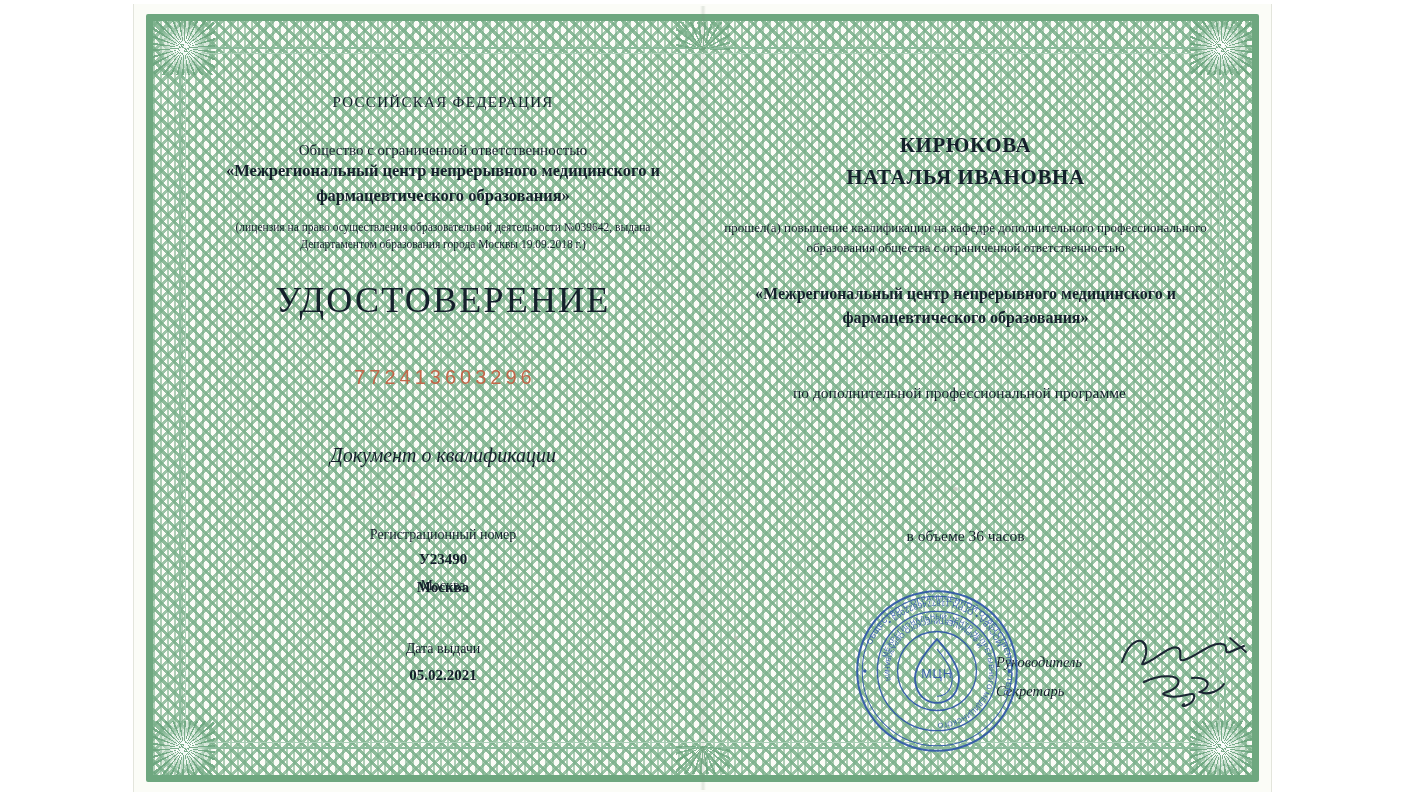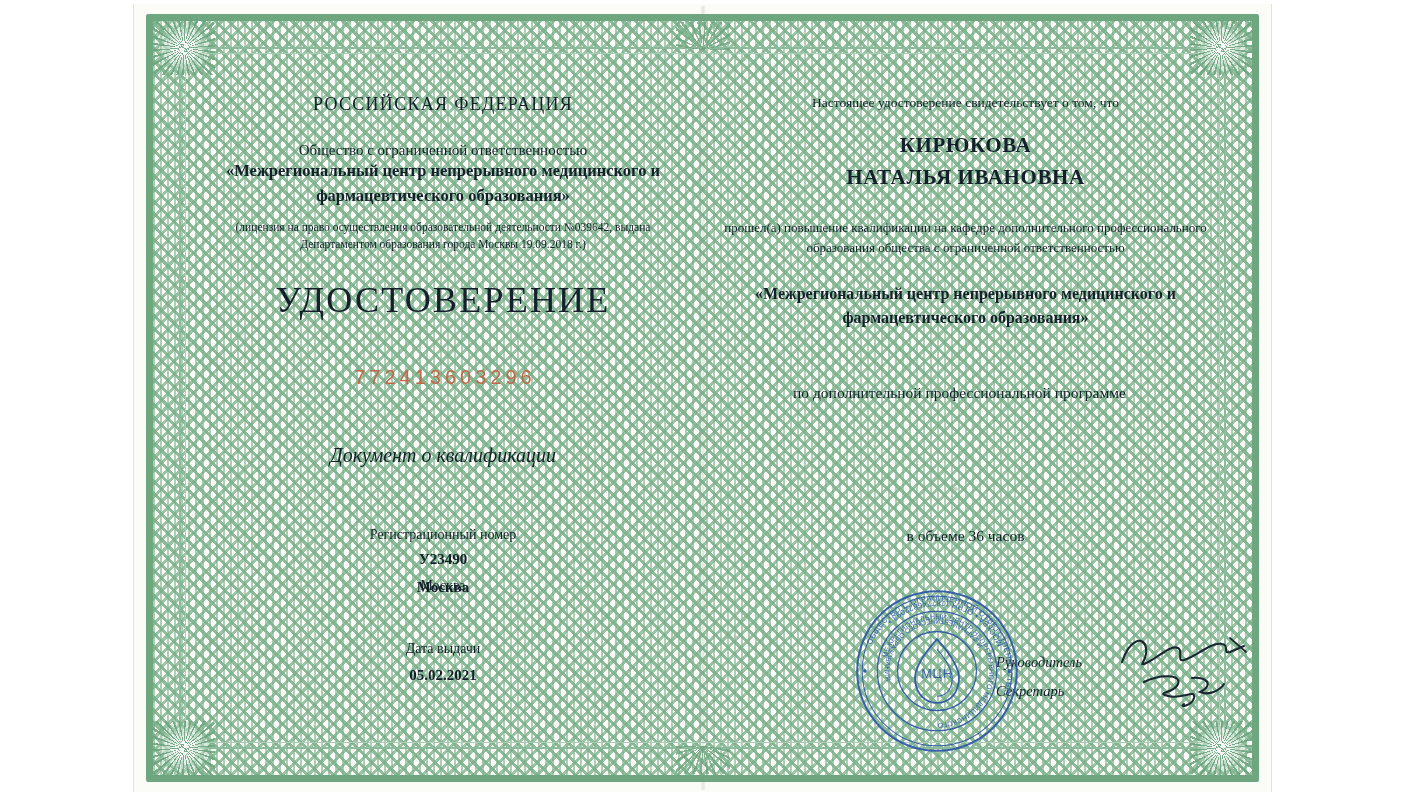"РОССИЙСКАЯ ФЕДЕРАЦИЯ" .rf-line { font-size: 18px -> 15px }
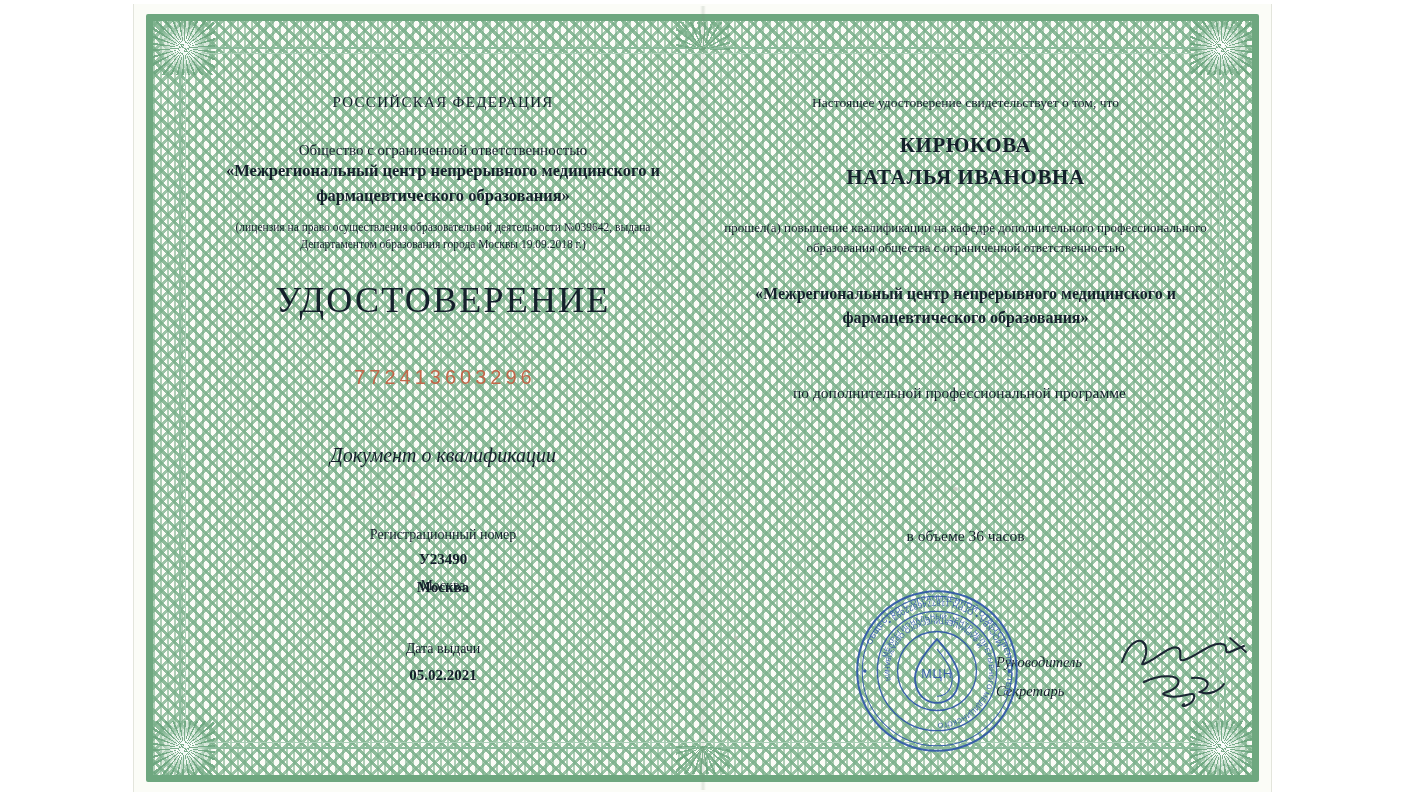"Настоящее удостоверение свидетельствует" div.t { html: <div>Настоящее удостоверение свидетельствует о том, что</div> -> none }
